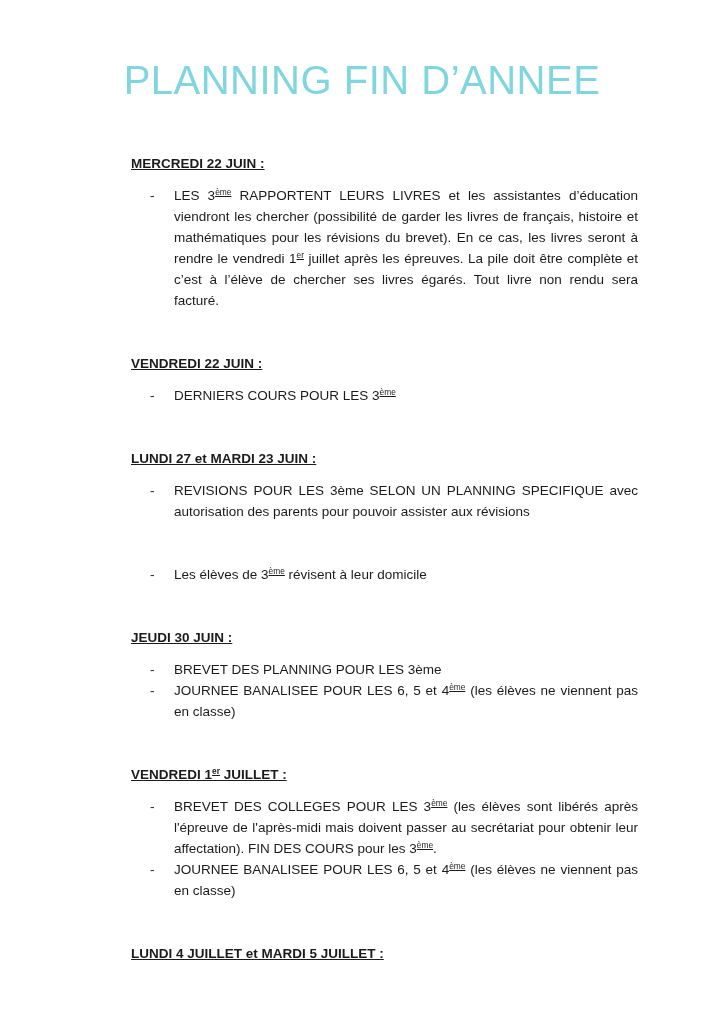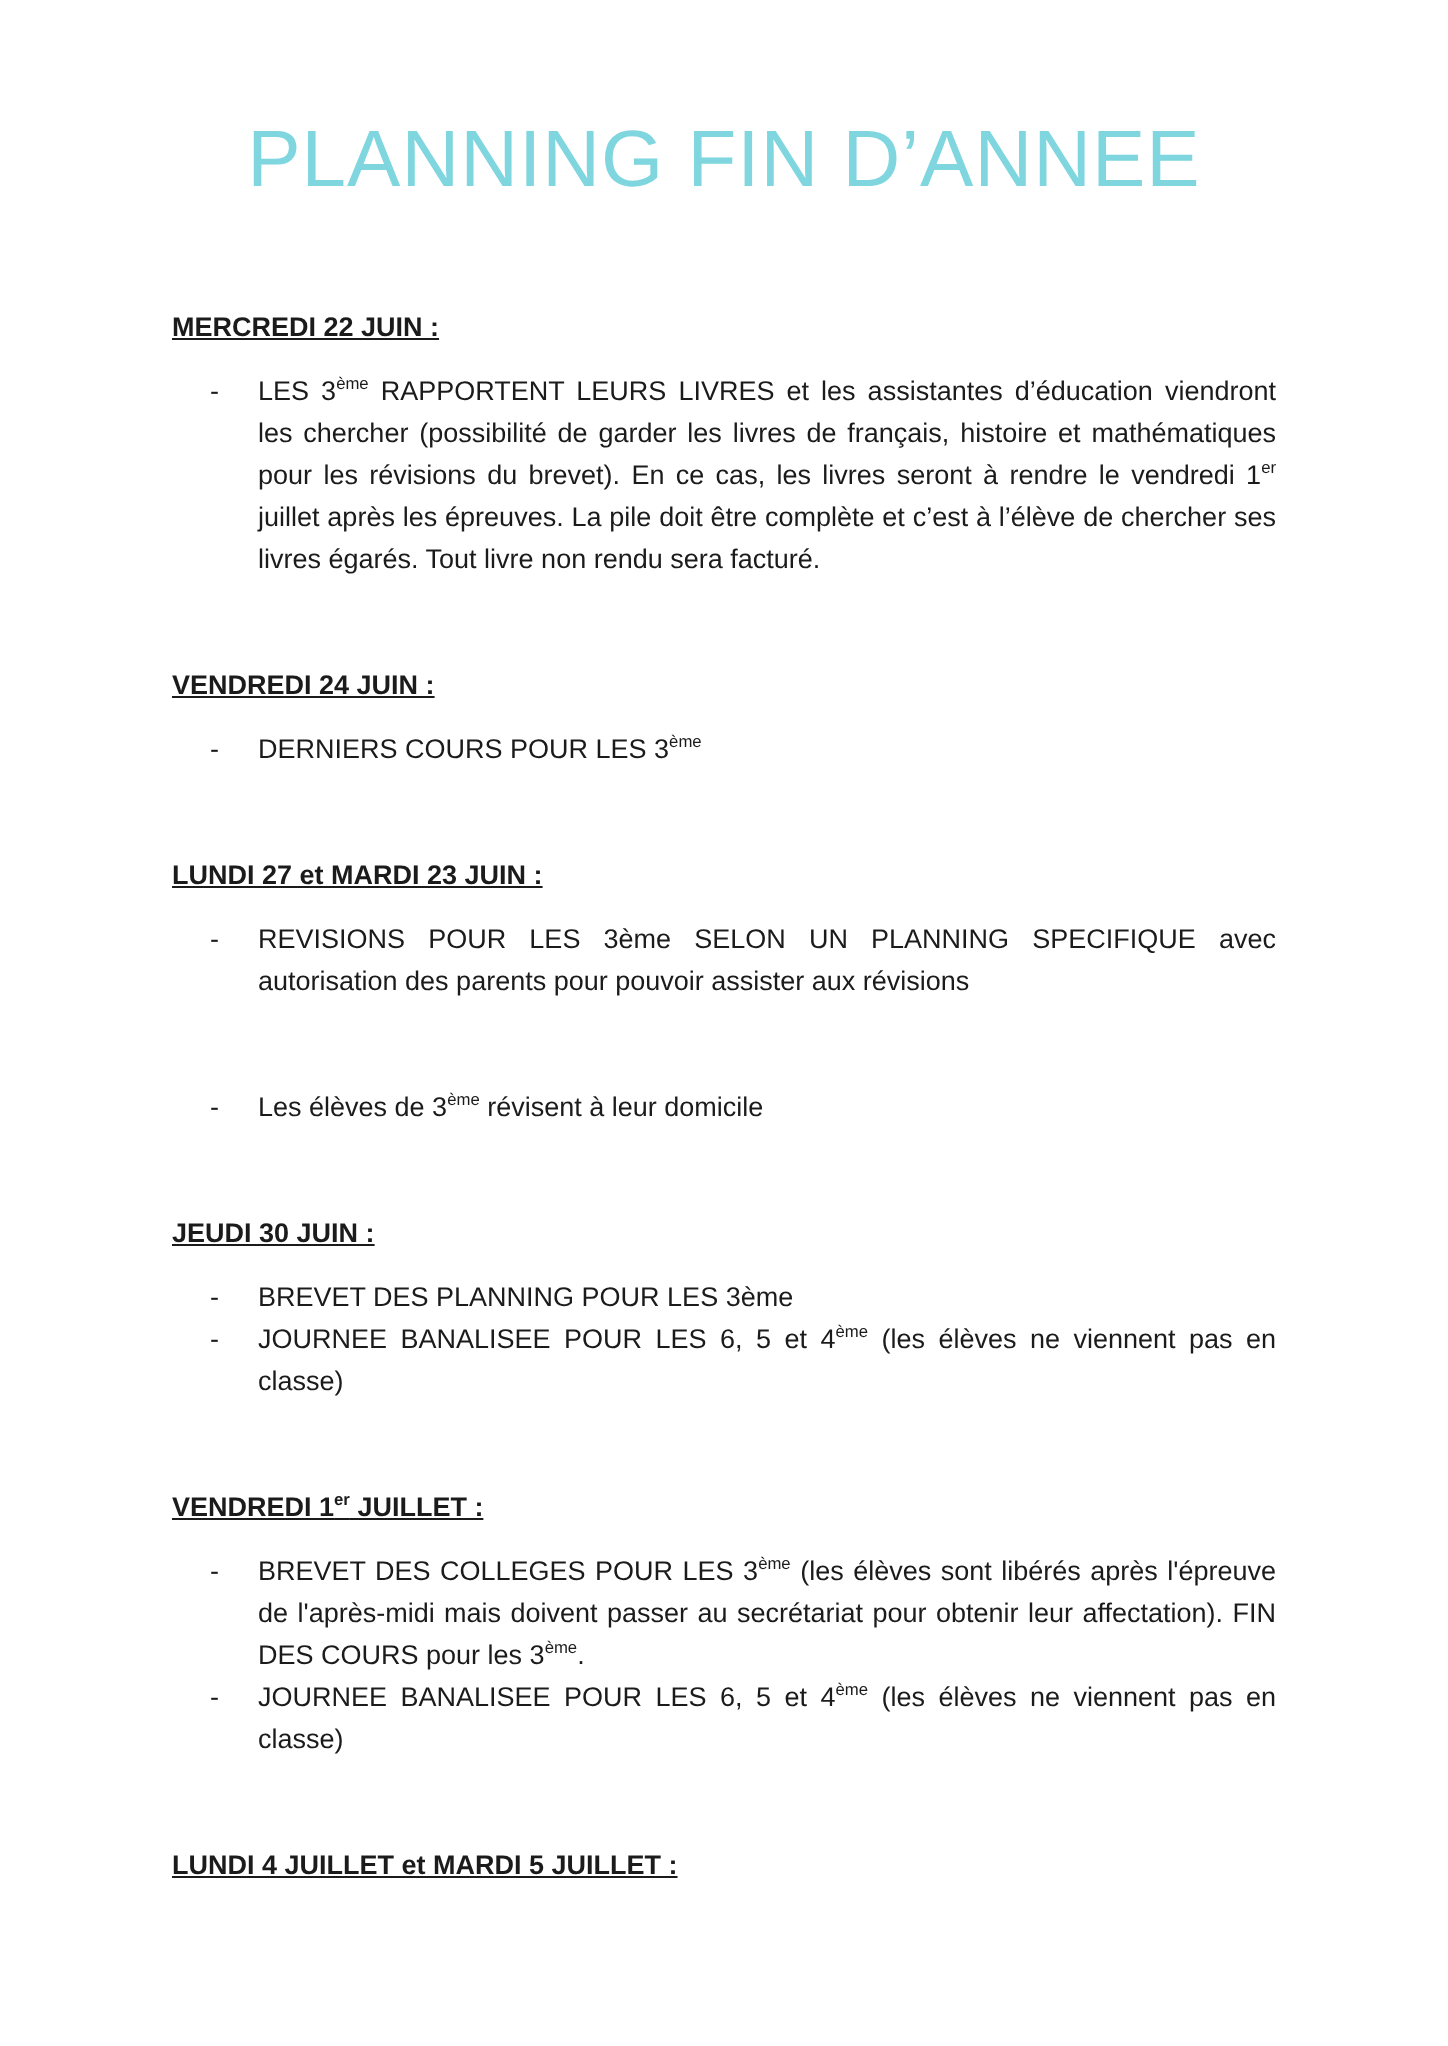"MERCREDI 22 JUIN :" .section { margin-left: none -> 45px }
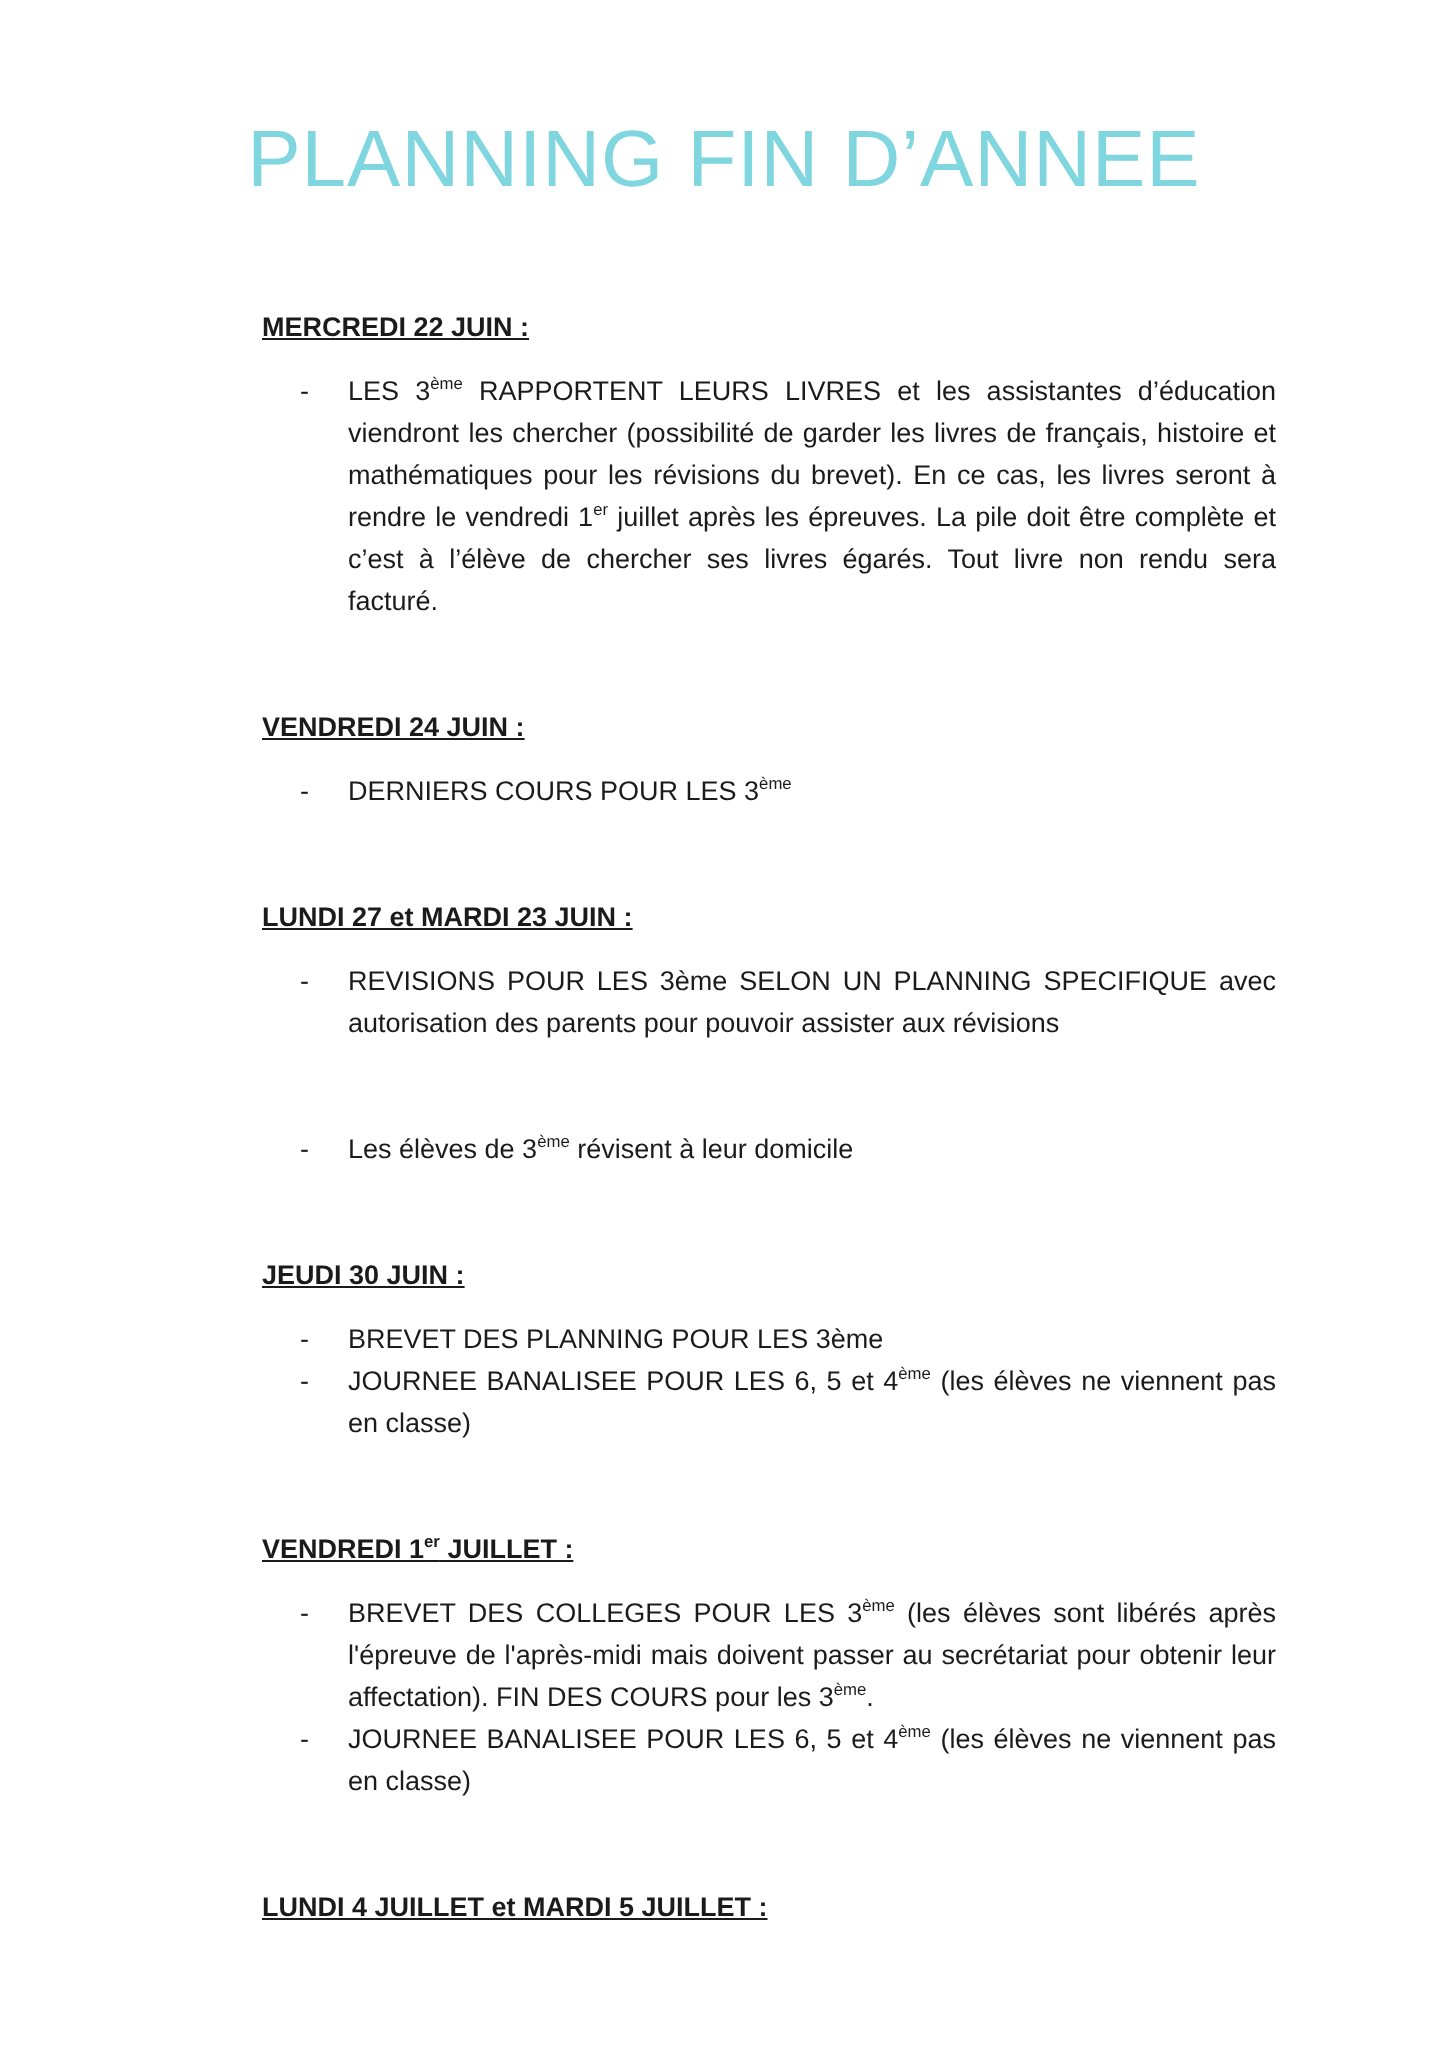"ème" sup { text-decoration: none -> underline }
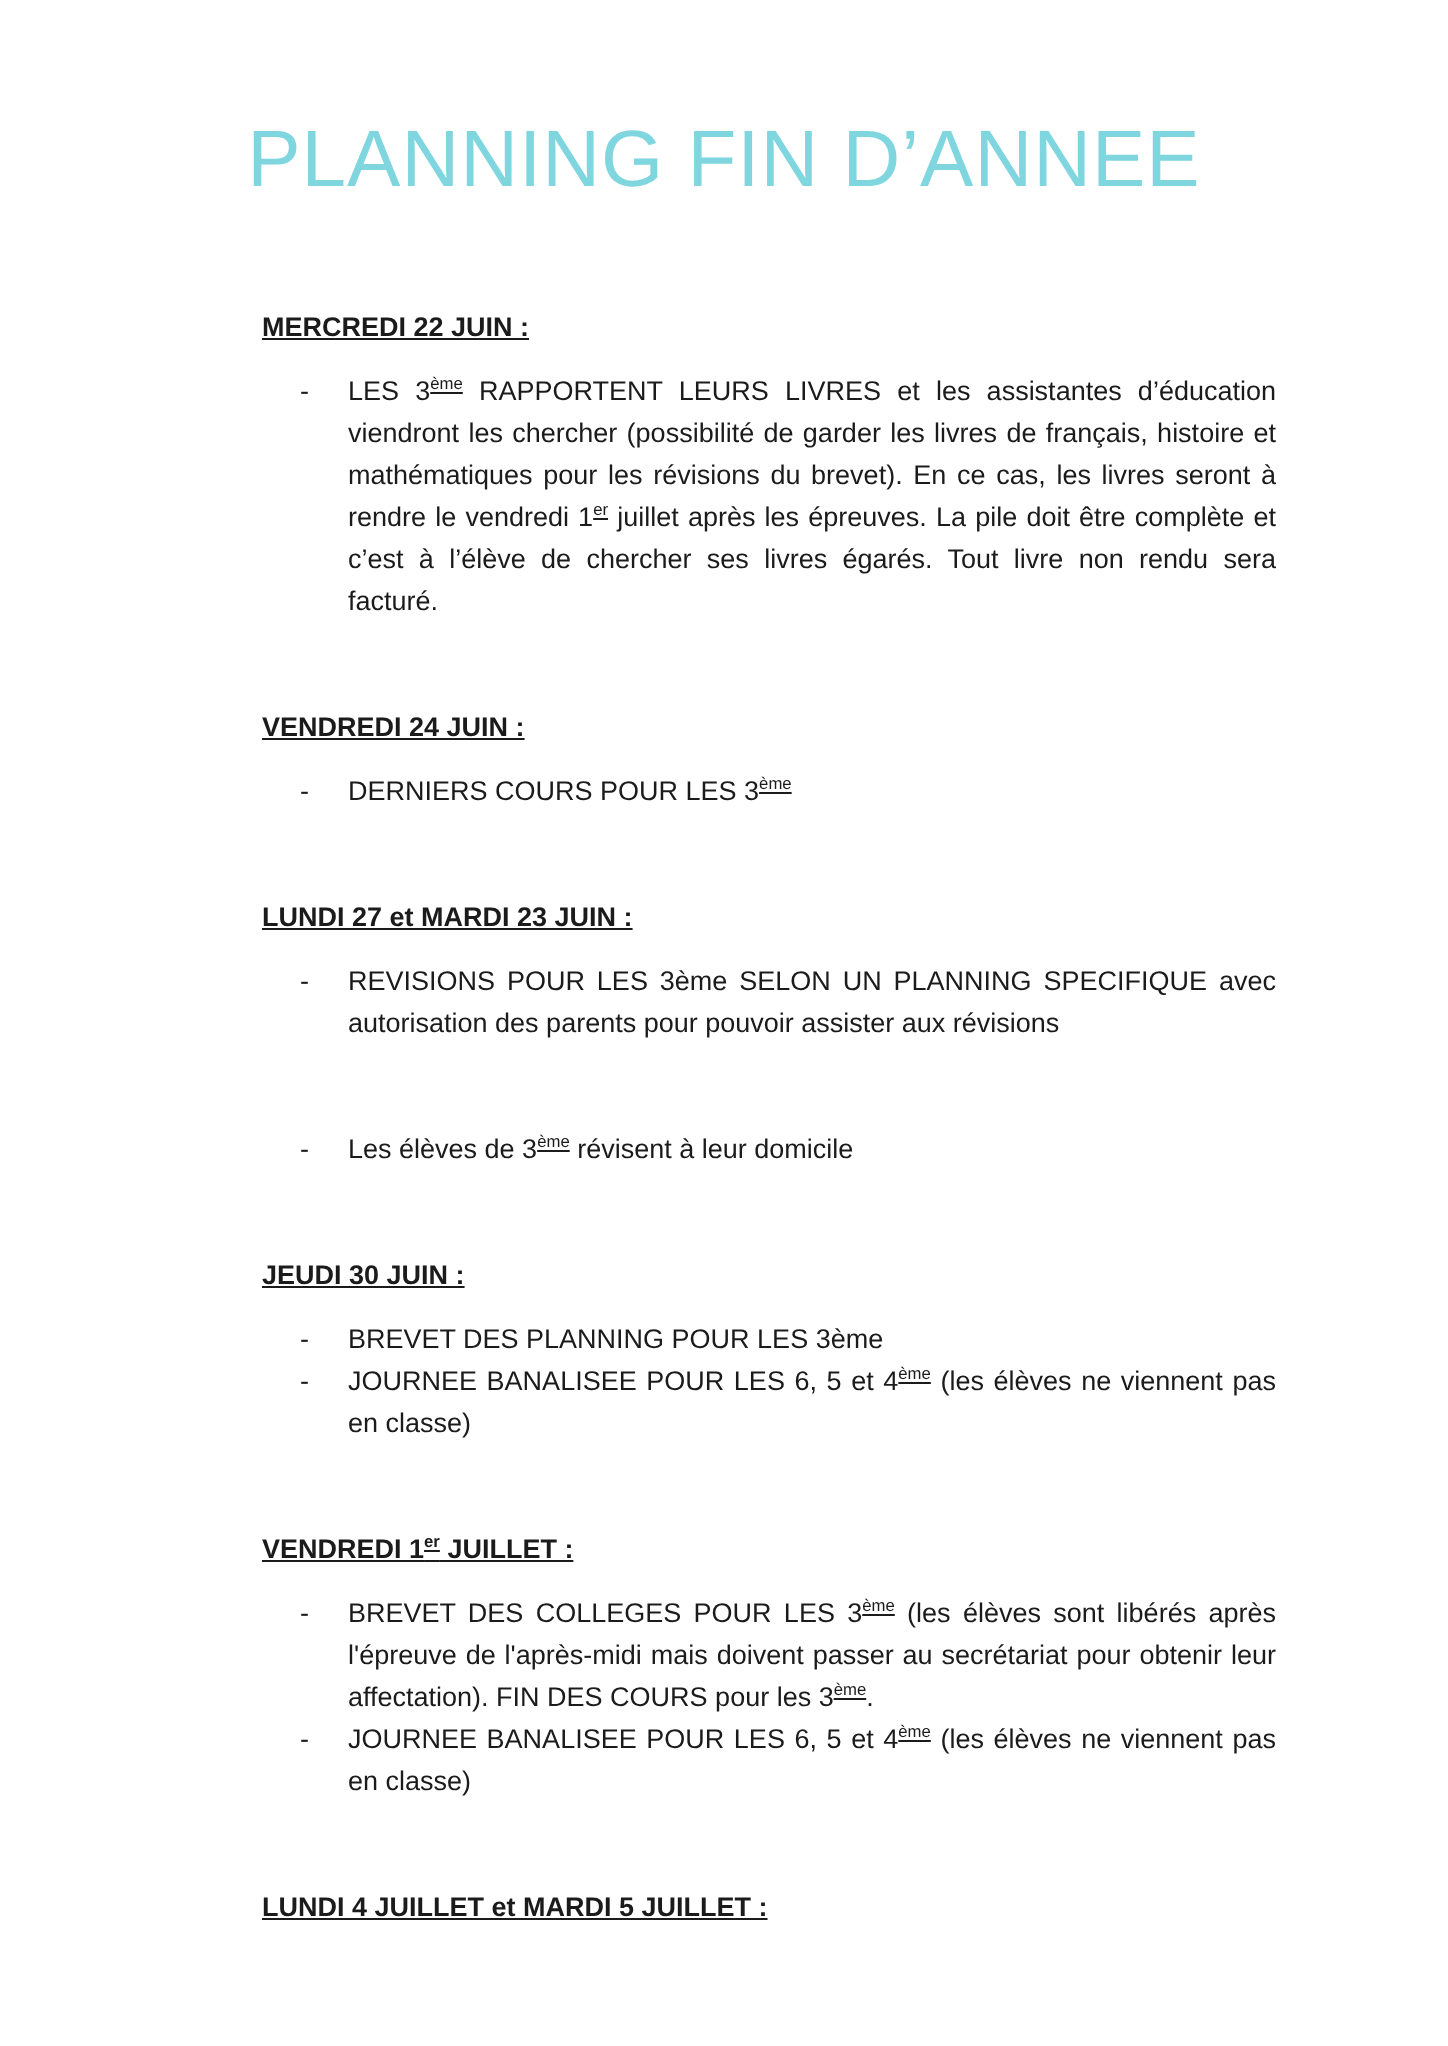"VENDREDI 24 JUIN :" div.section-heading { text: 24 -> 22 }
